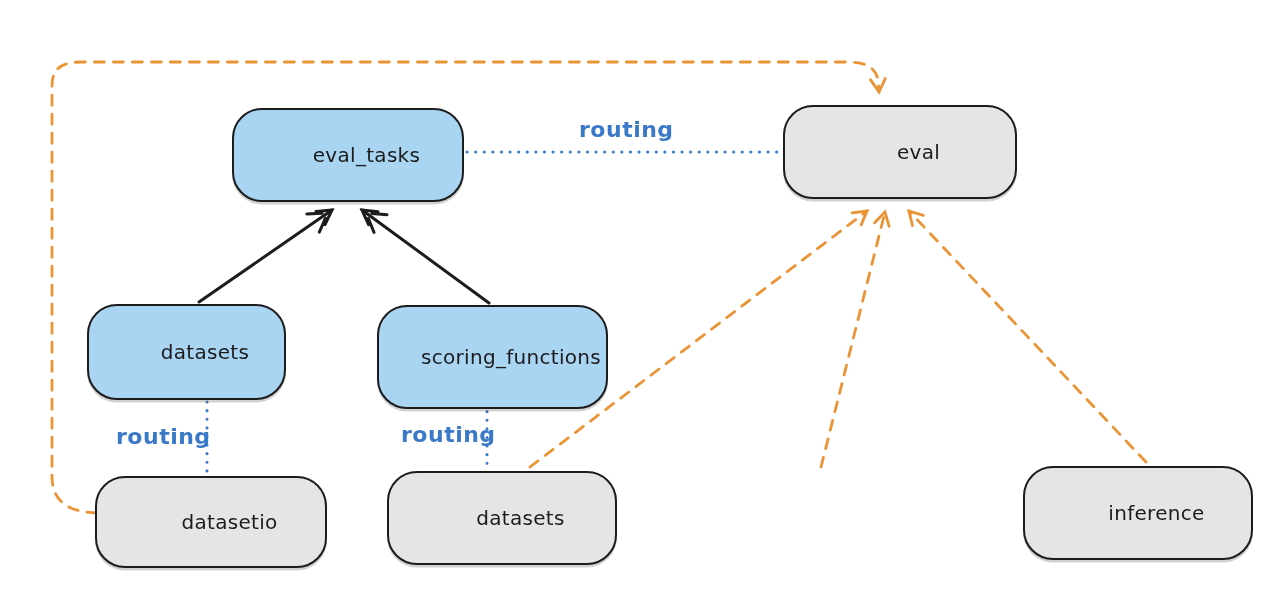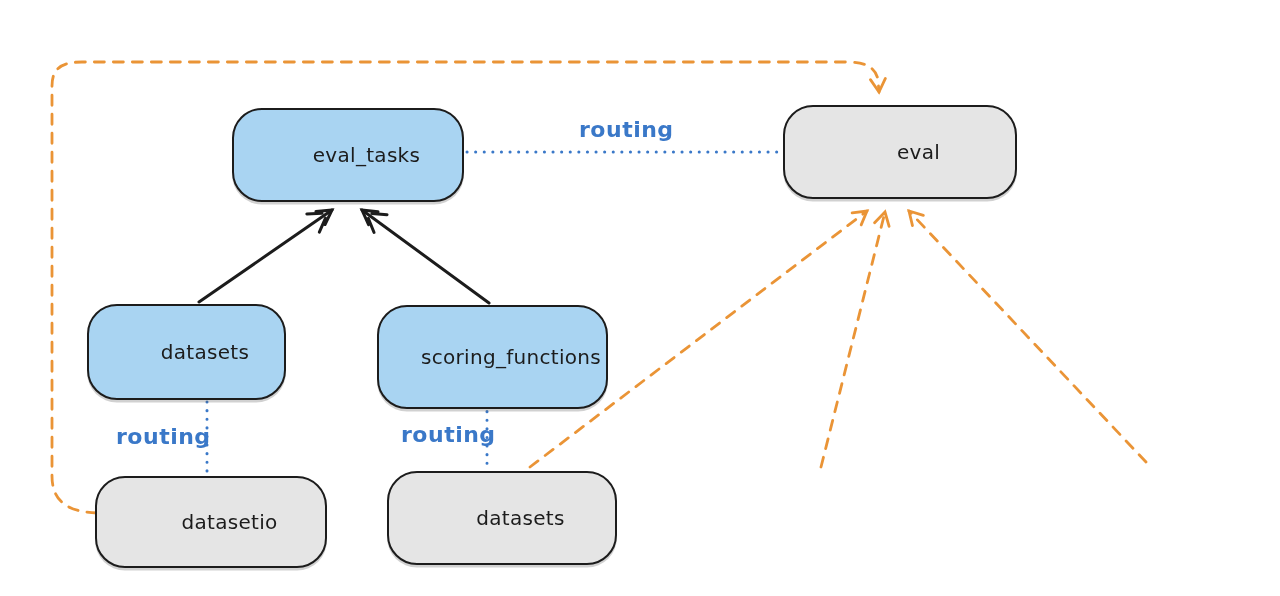"inference" div.node { html: none -> <div> <span>inference</span> </div> }
